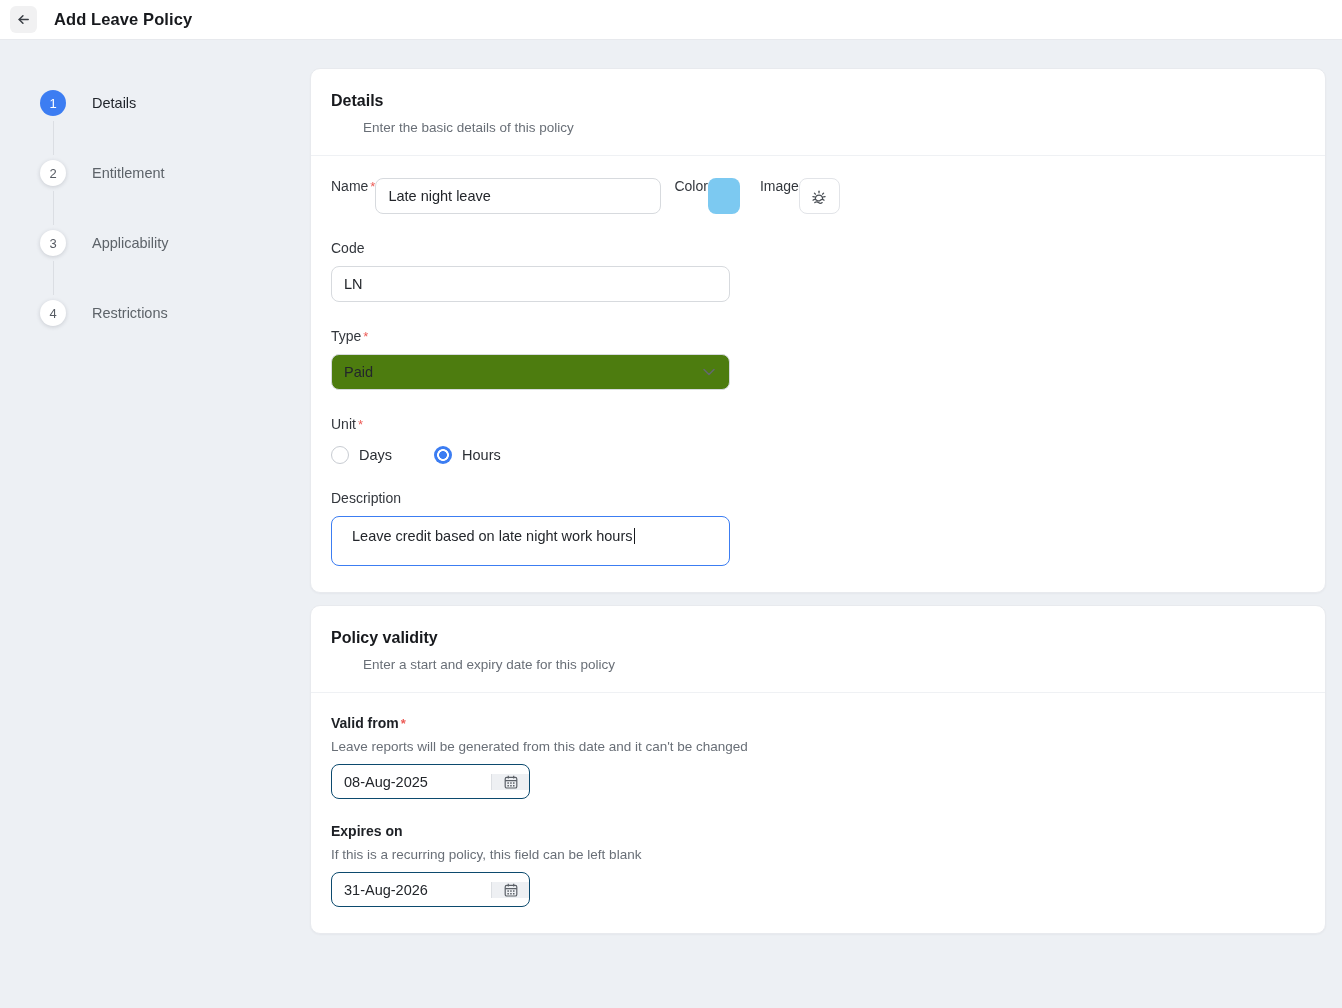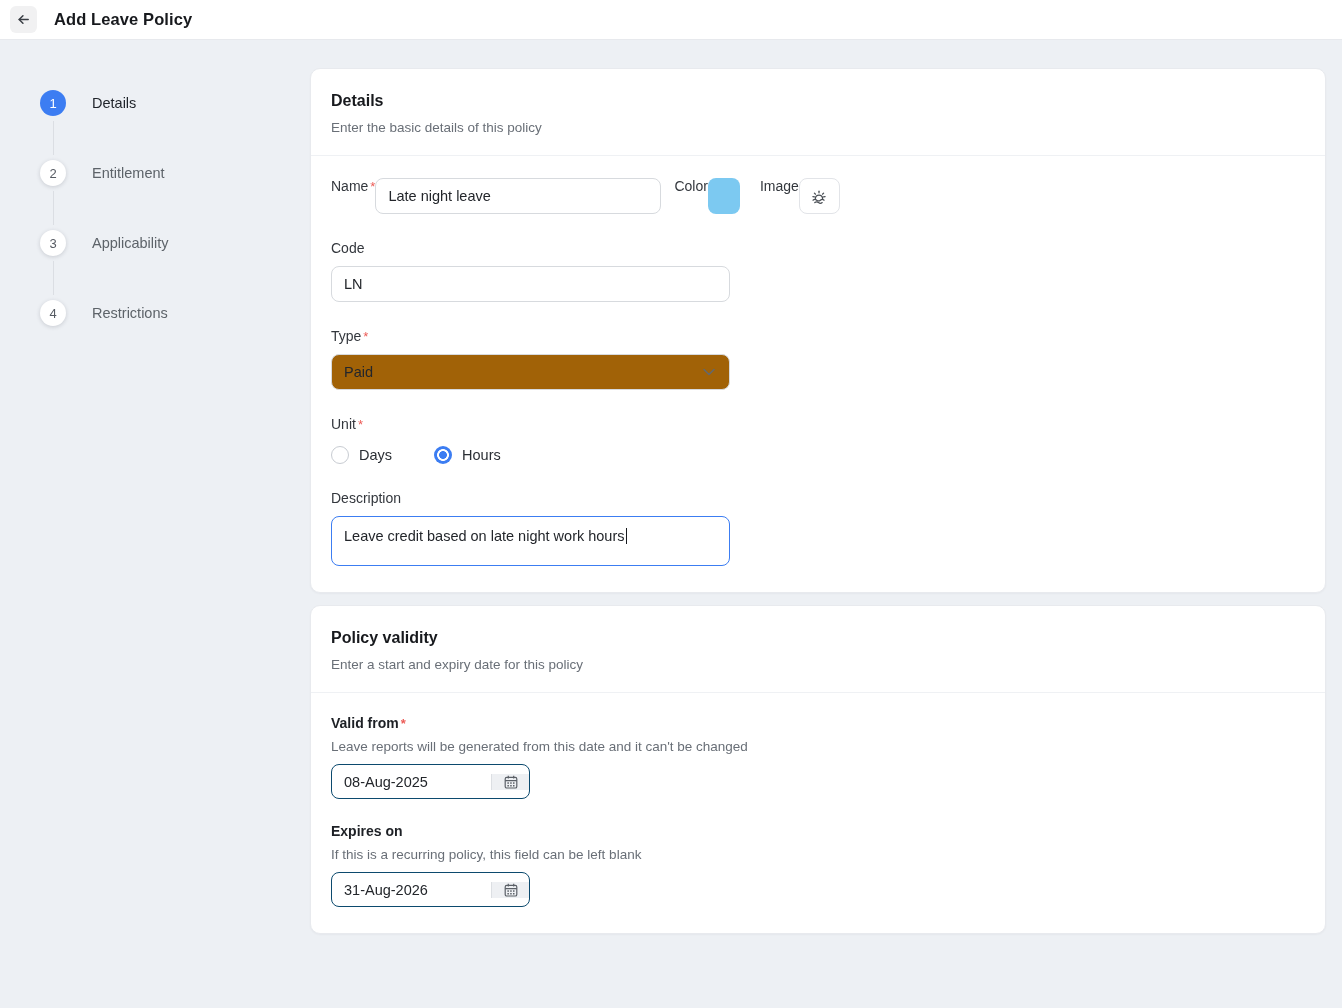"Enter the basic details of" .card-sub { margin-left: none -> 32px }
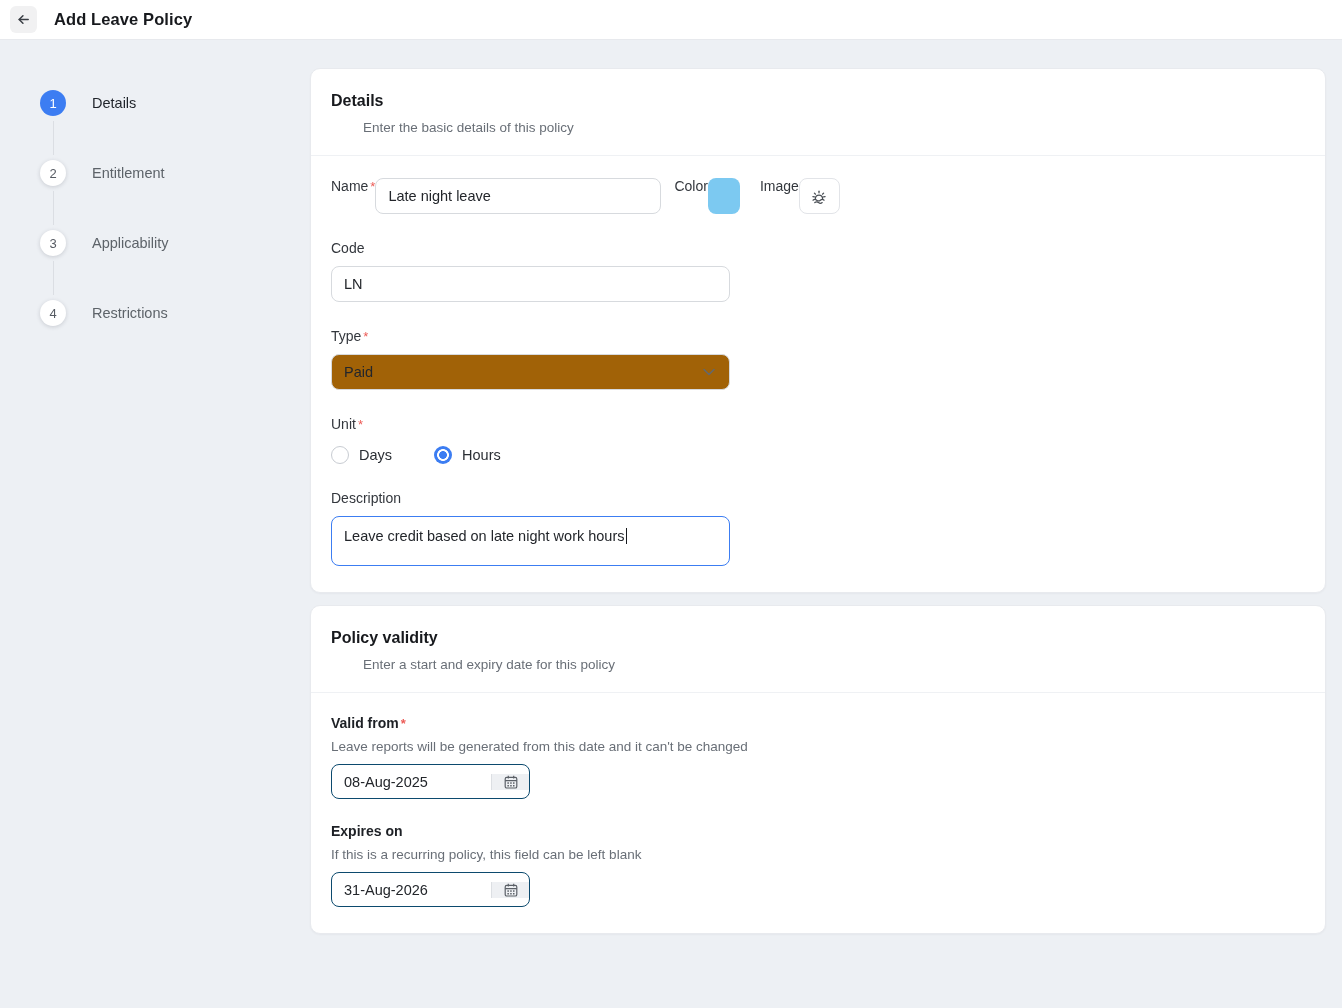"Paid" .select { background: #a16207 -> #4d7c0f }
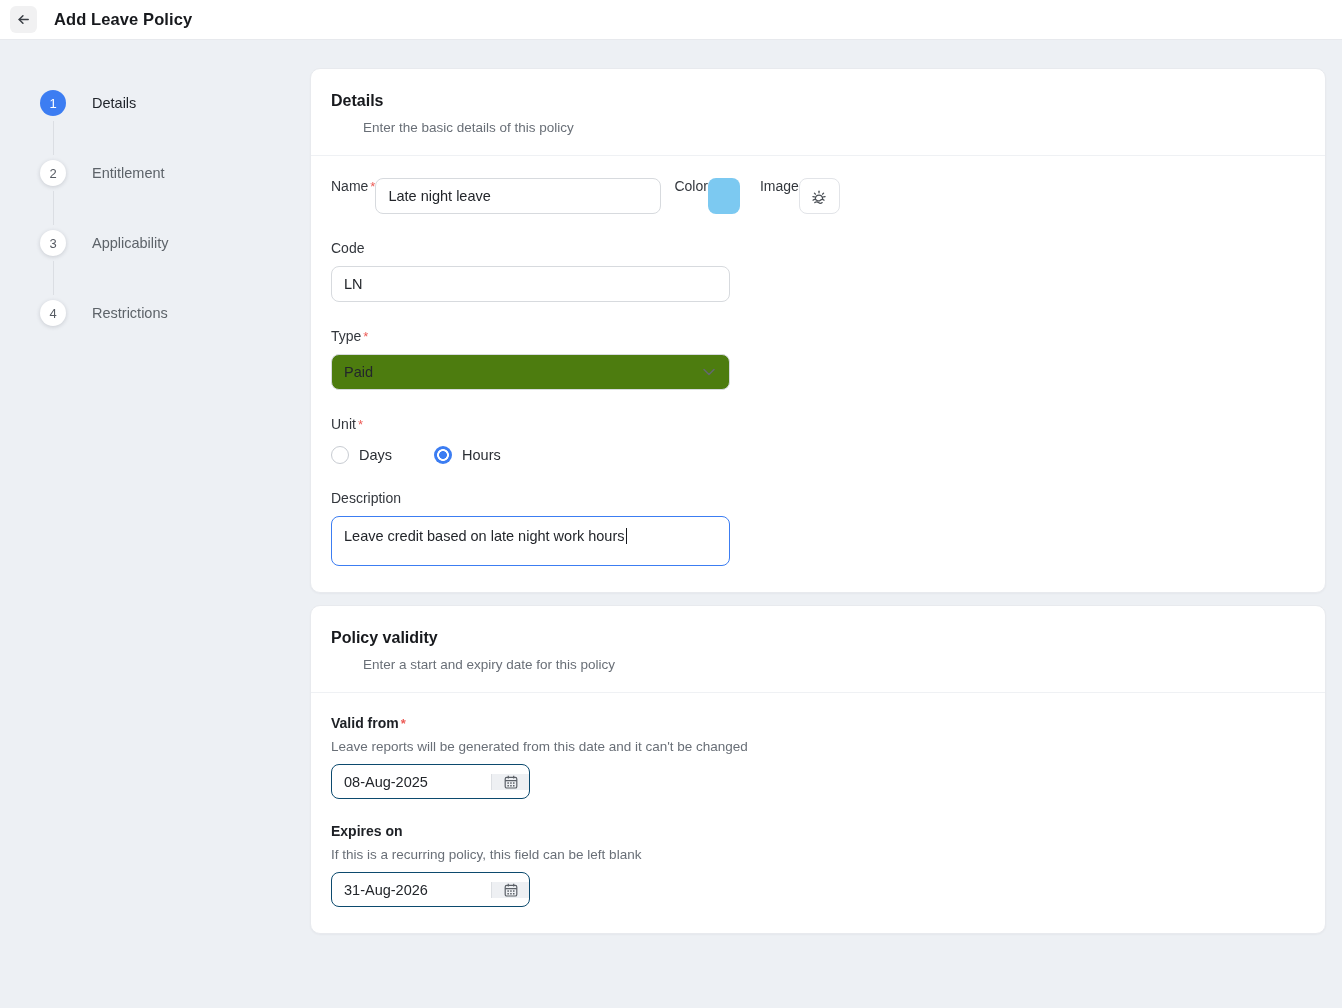"Leave credit based on late" .textarea { padding: 11px 12px -> 11px 20px }
